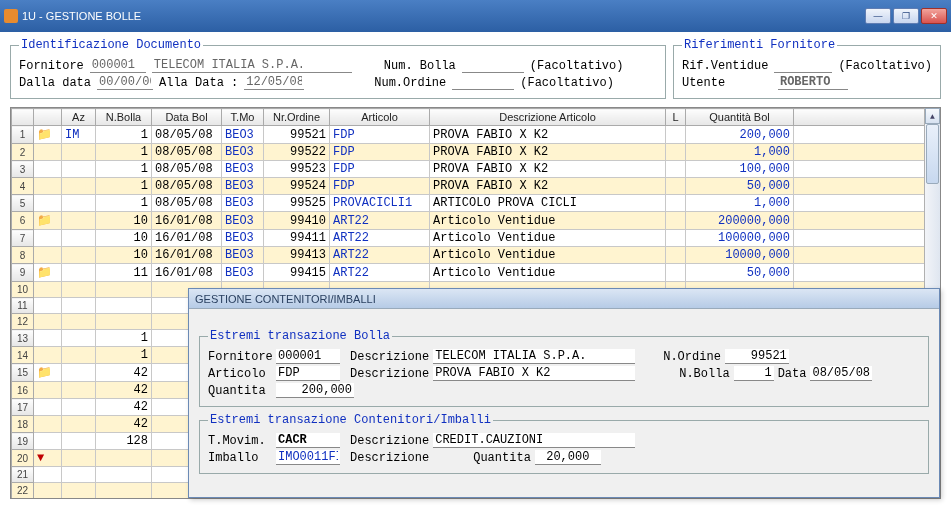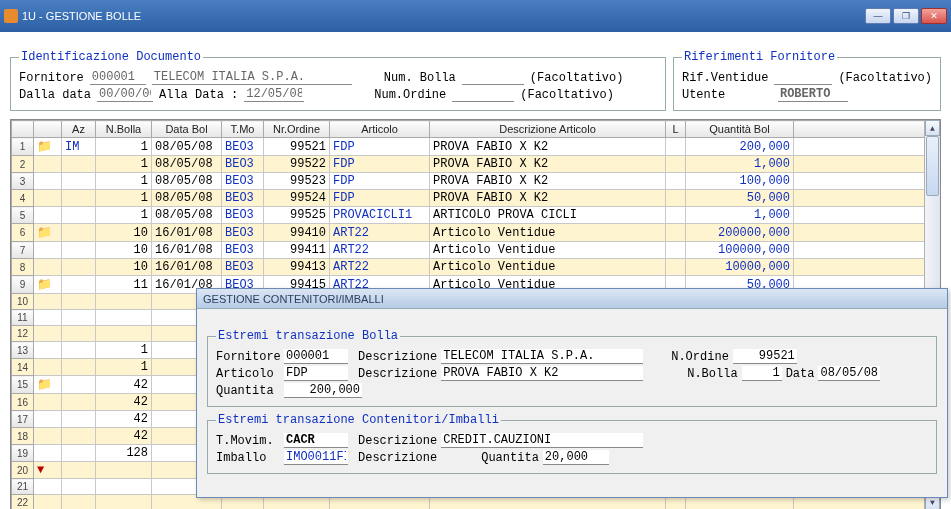"Identificazione Documento" .top-row { margin-top: 12px -> none }
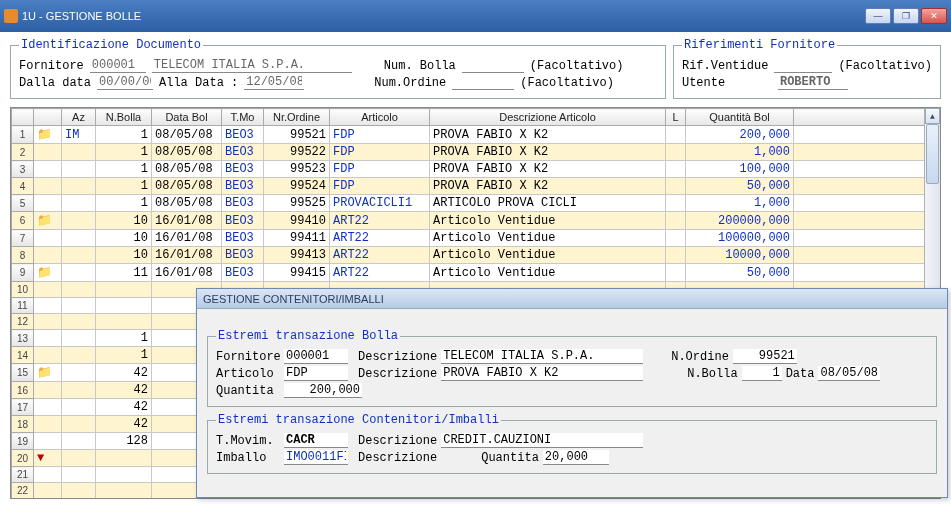"GESTIONE CONTENITORI/IMBALLI" .dialog { left: 196px -> 188px }
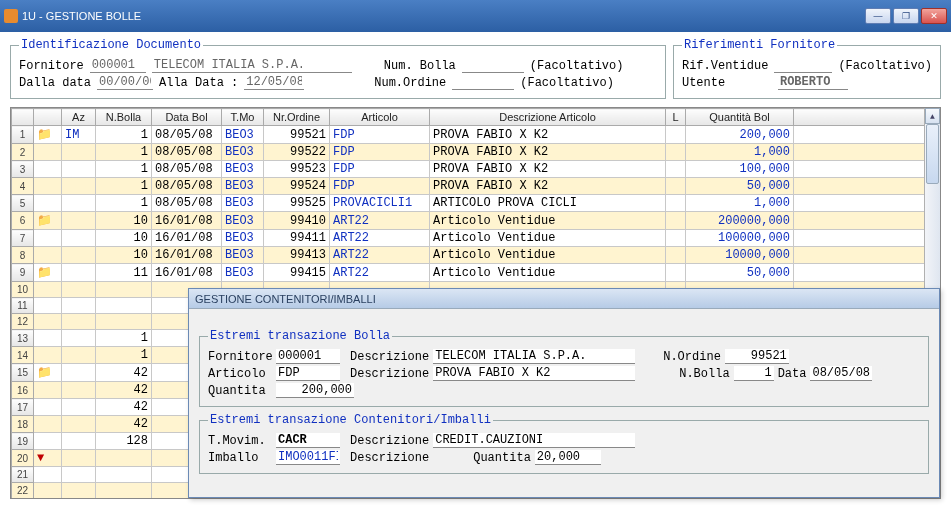"20,000" input.input { text-align: left -> center }
